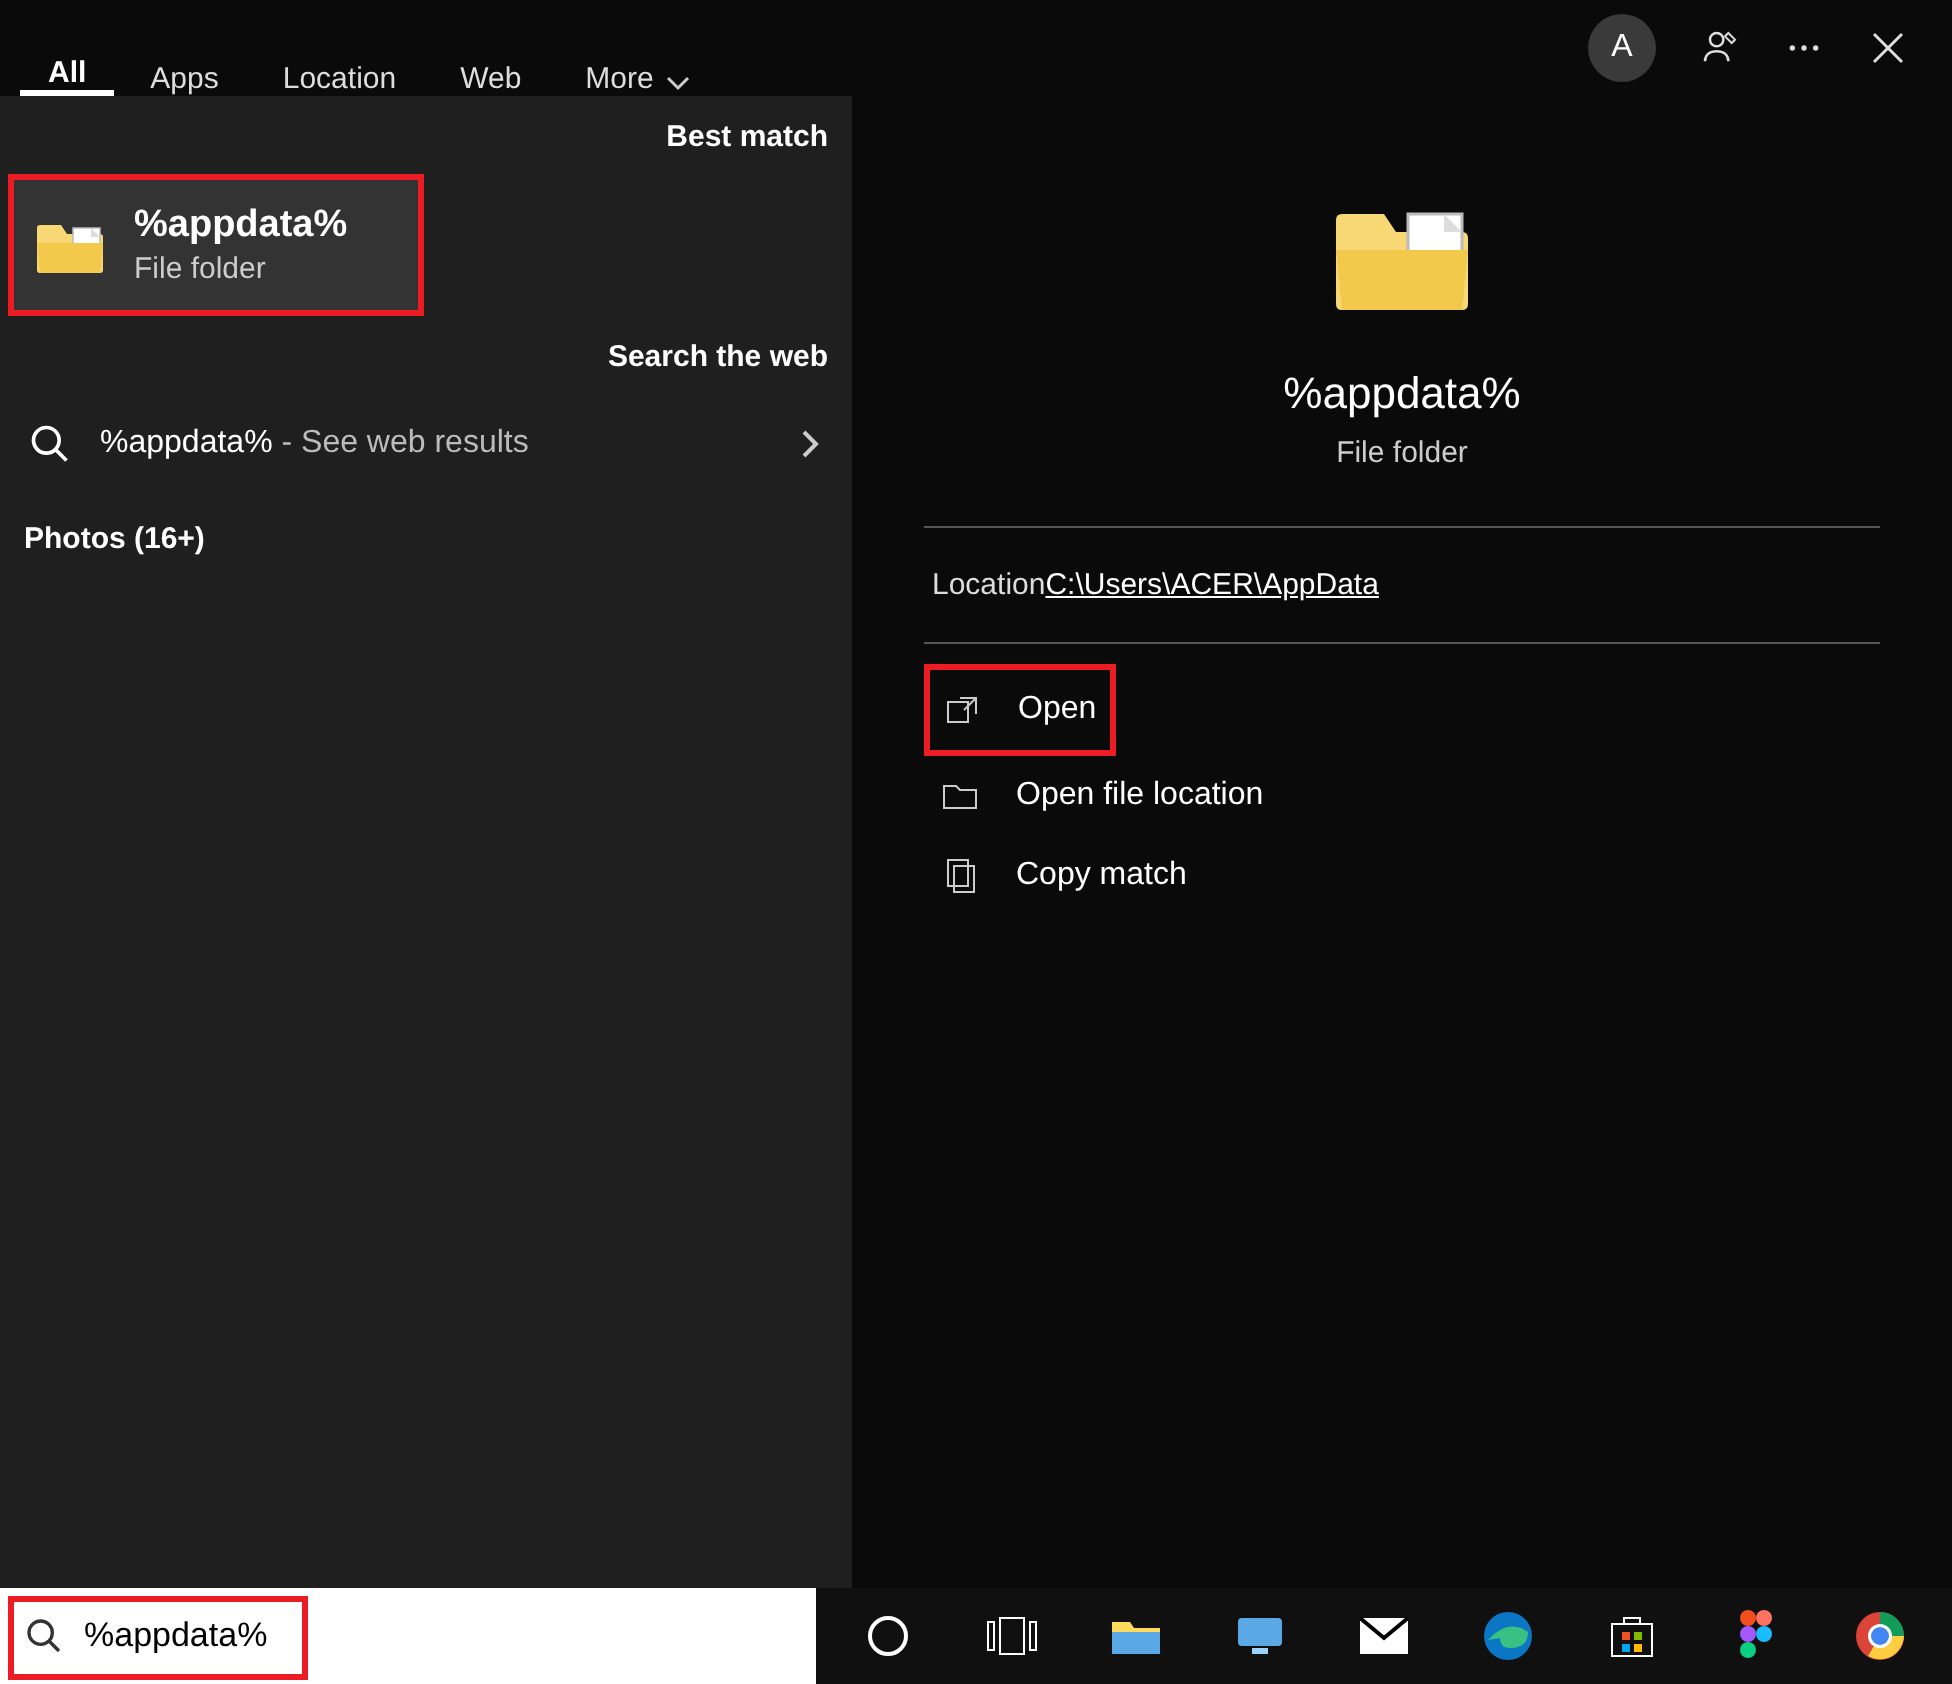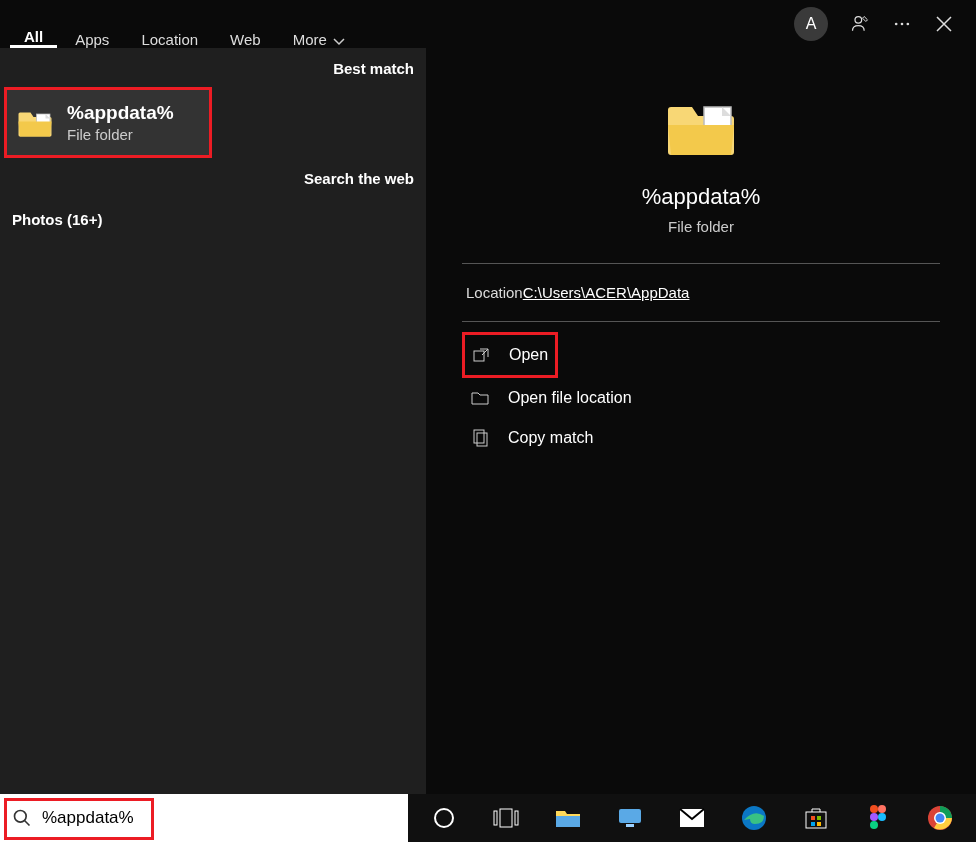"%appdata% - See web results" div.web-row { html: none -> <div> <span> <svg> <circle></circle> <path></path> </svg> </span> <span> <span>%appdata%</span><span> - See web results</span> </span> <span> <svg> <path></path> </svg> </span> </div> }
